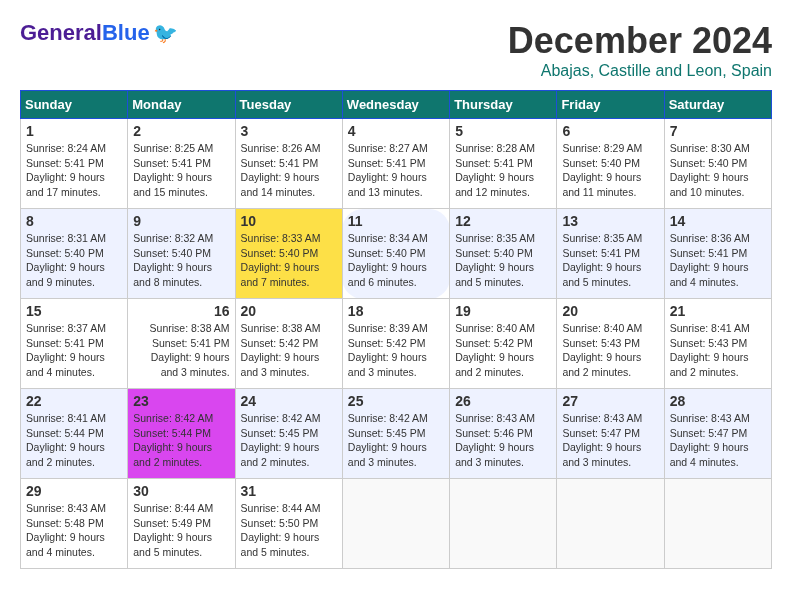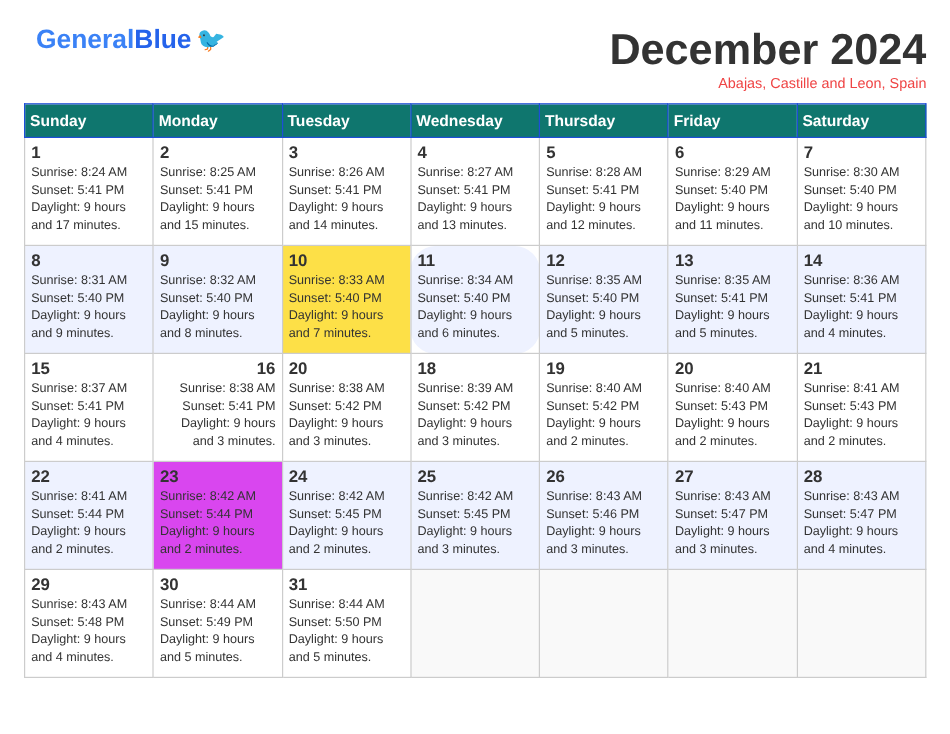"General" .logo-general { color: #3b82f6 -> #4c1d95; margin-left: 10px -> none }
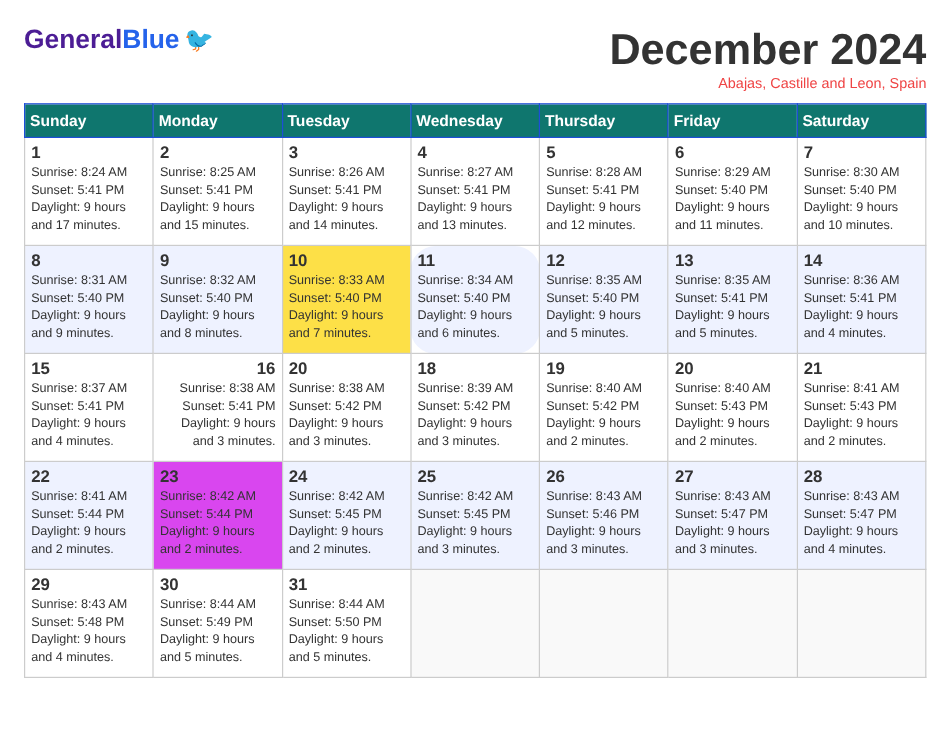"Abajas, Castille and Leon, Spain" .location { color: #ef4444 -> #0f766e; font-size: 12px -> 16px }
